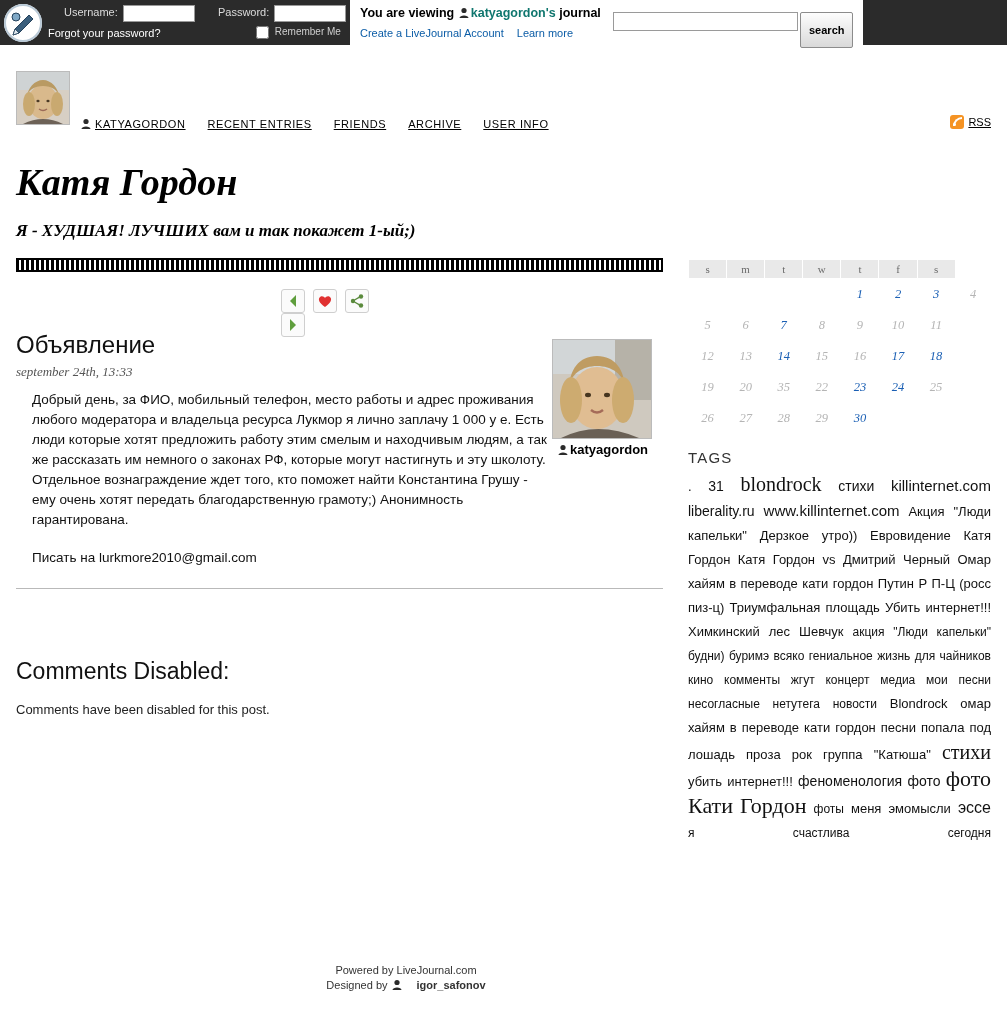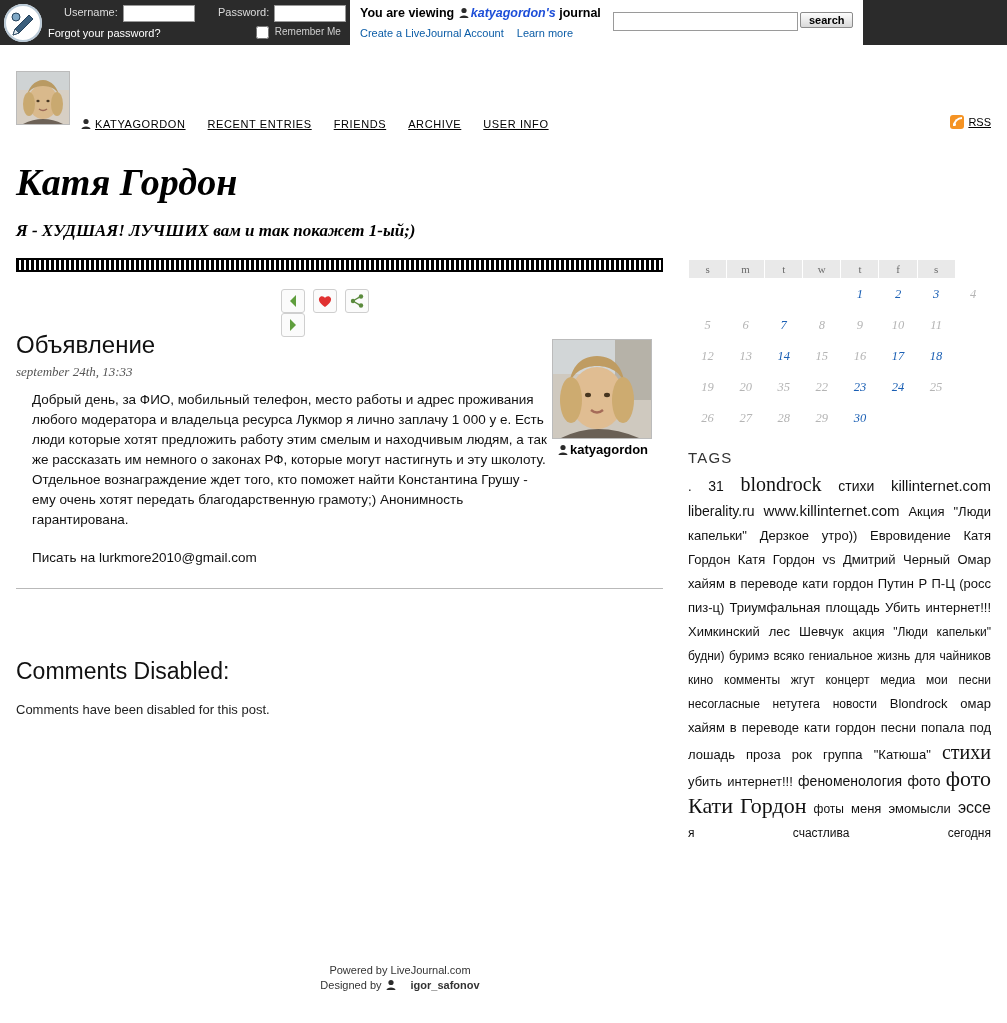"katyagordon's" #viewing-box .line1 a { color: #1d4ed8 -> #0f766e; font-style: italic -> none }
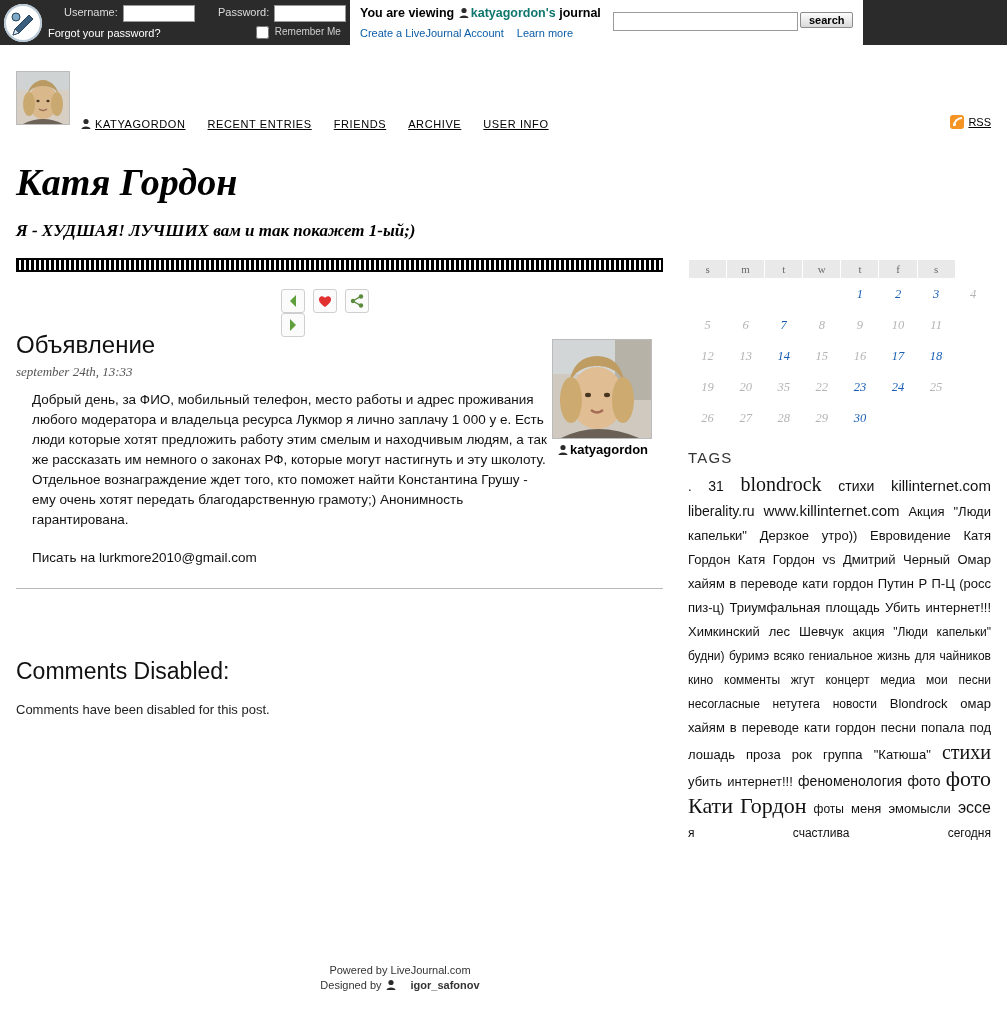"search" #search-submit { height: 16px -> 36px }
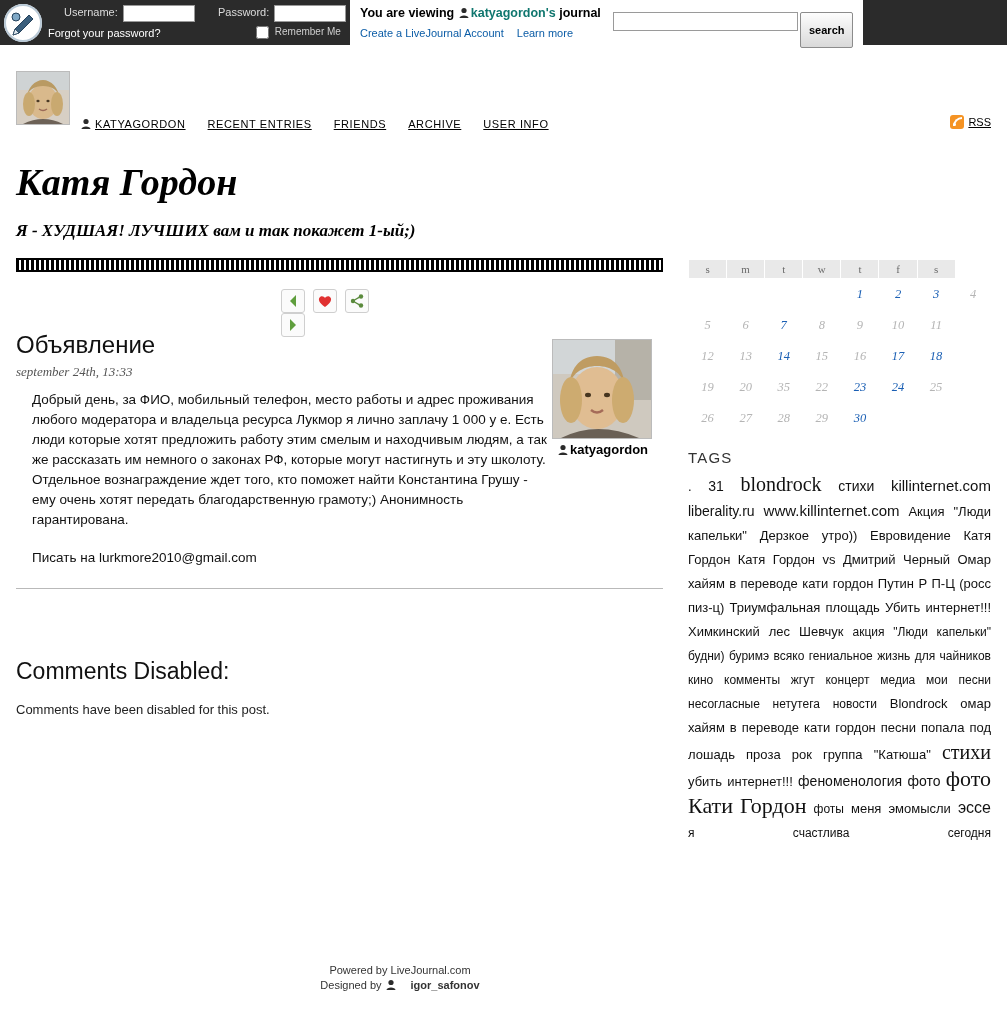"Powered by LiveJournal.com" #footer { left: 0 -> 6px }
